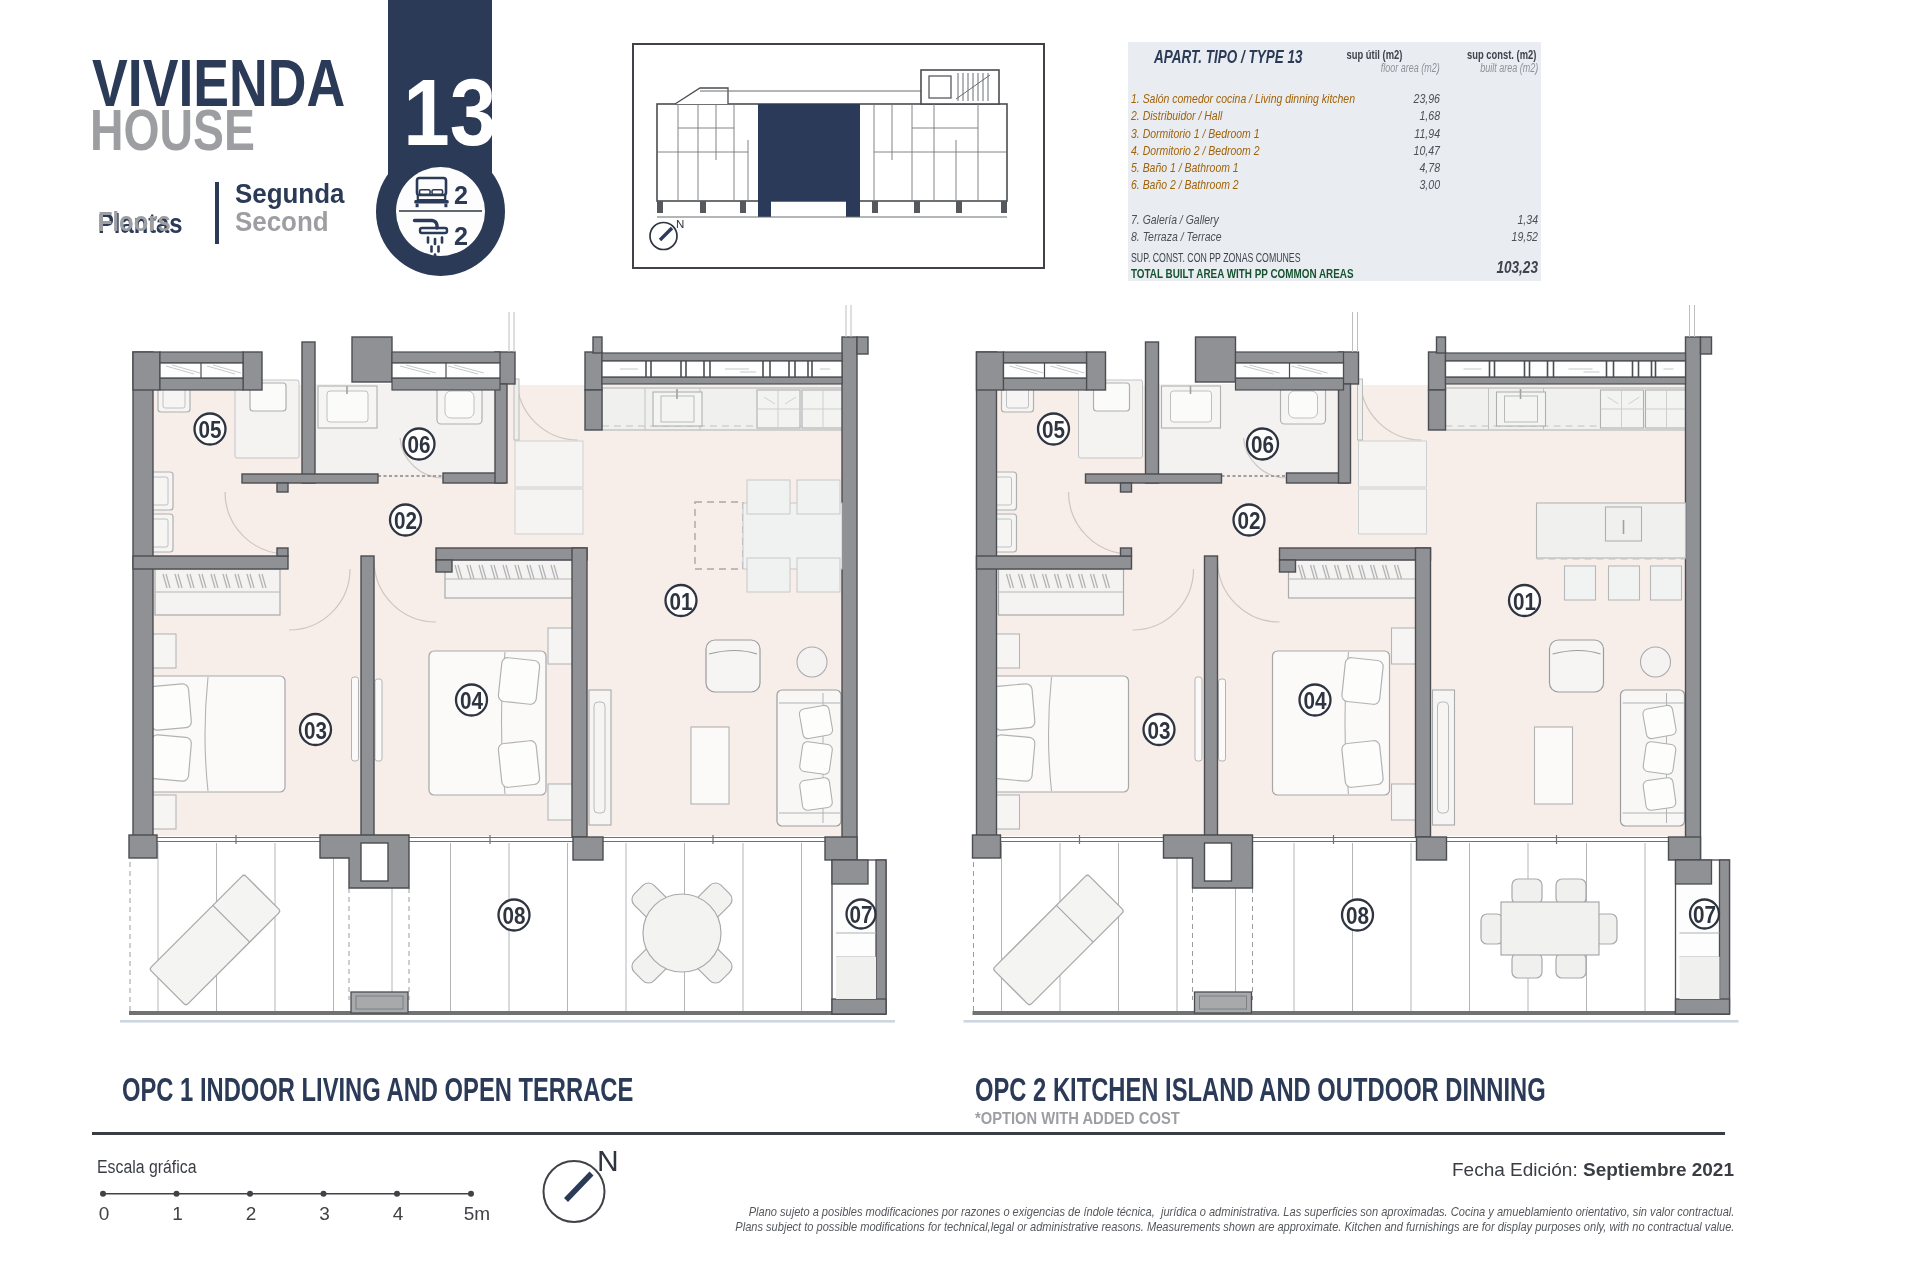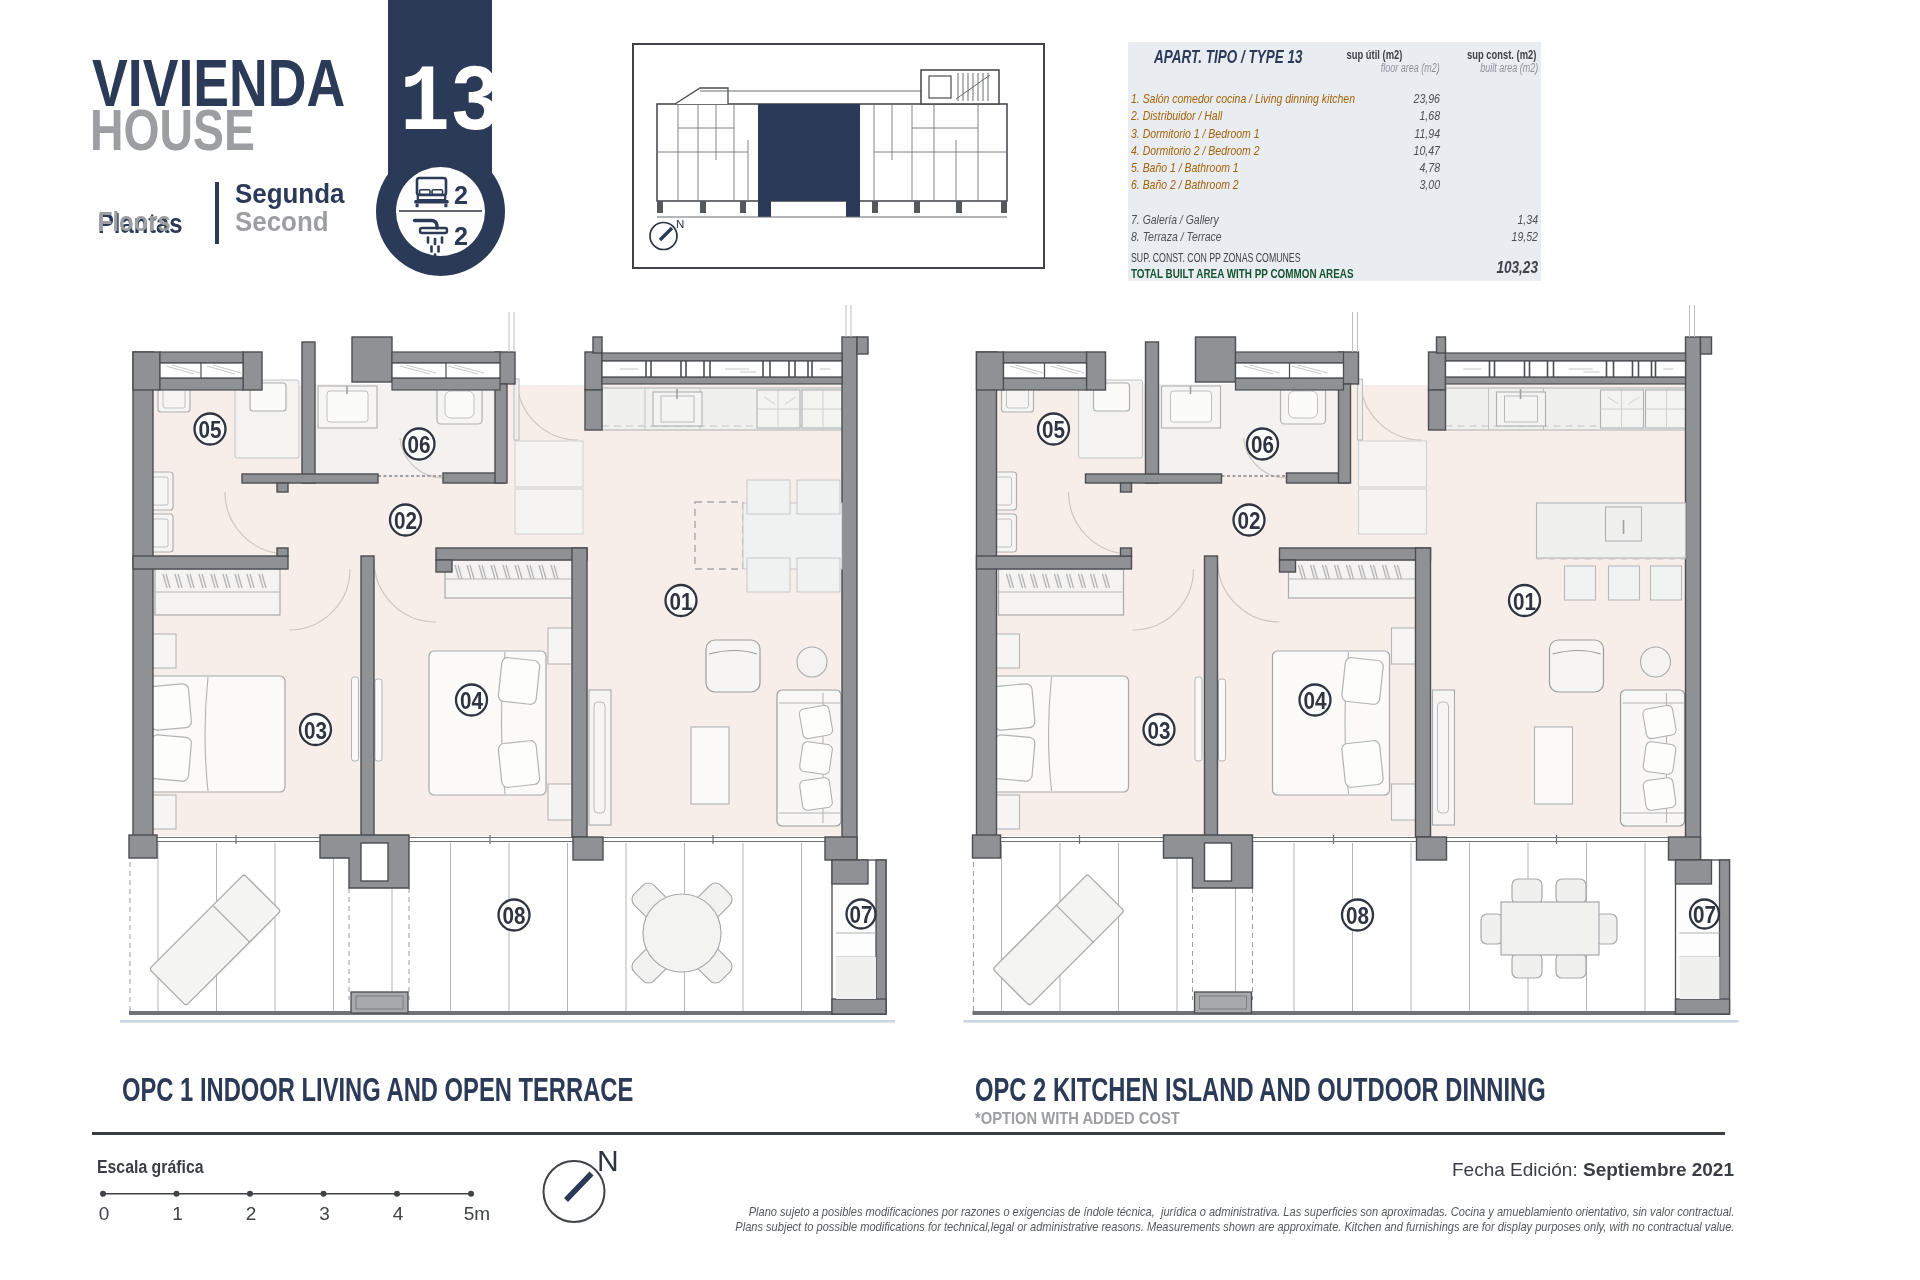"13" div.abs { font-family: Liberation Mono, monospace -> none; top: 57px -> 65px }
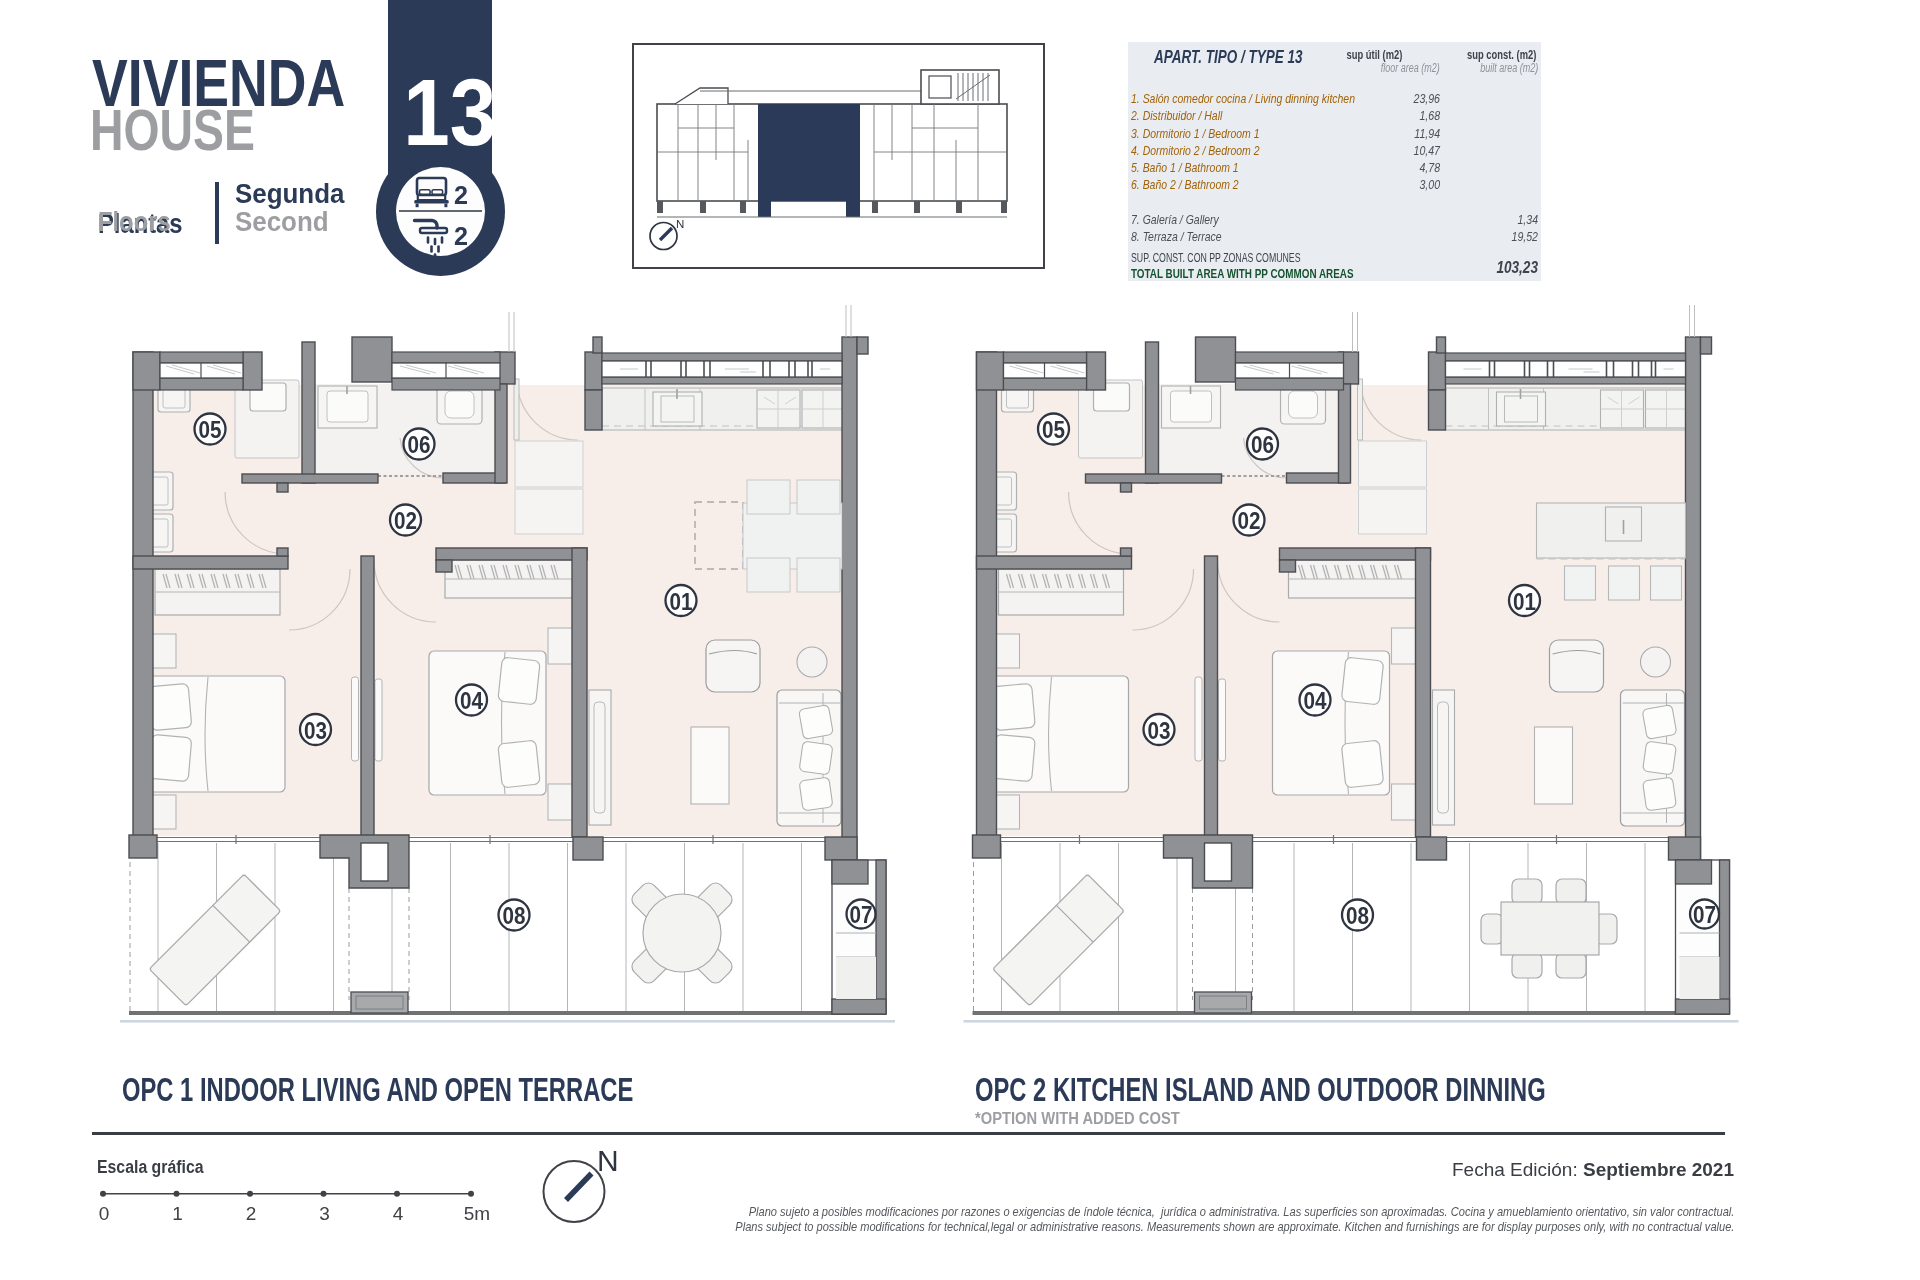"Escala gráfica" div.abs { font-weight: bold -> normal }
